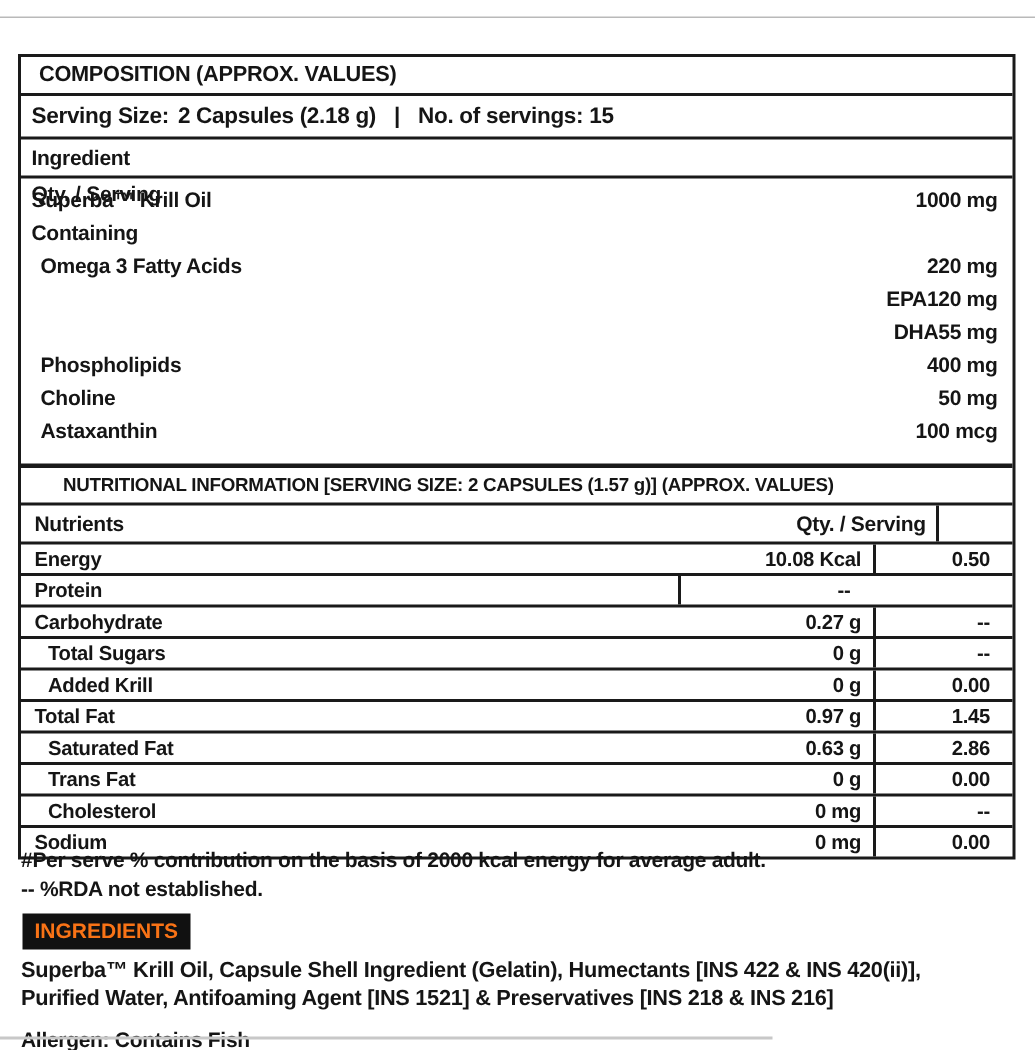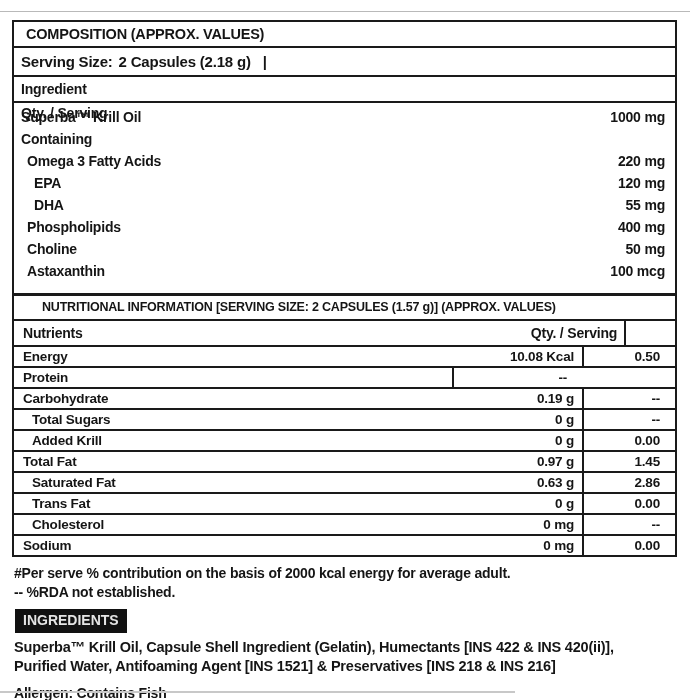"COMPOSITION (APPROX. VALUES)" .label-box { top: 20px -> 36px }
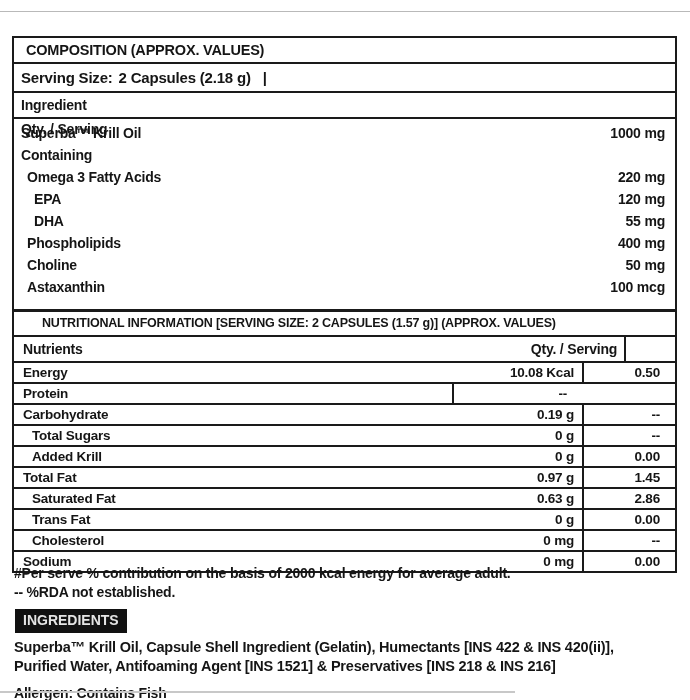"No. of servings: 15" span { html: none -> <span>No. of servings: 15</span> }
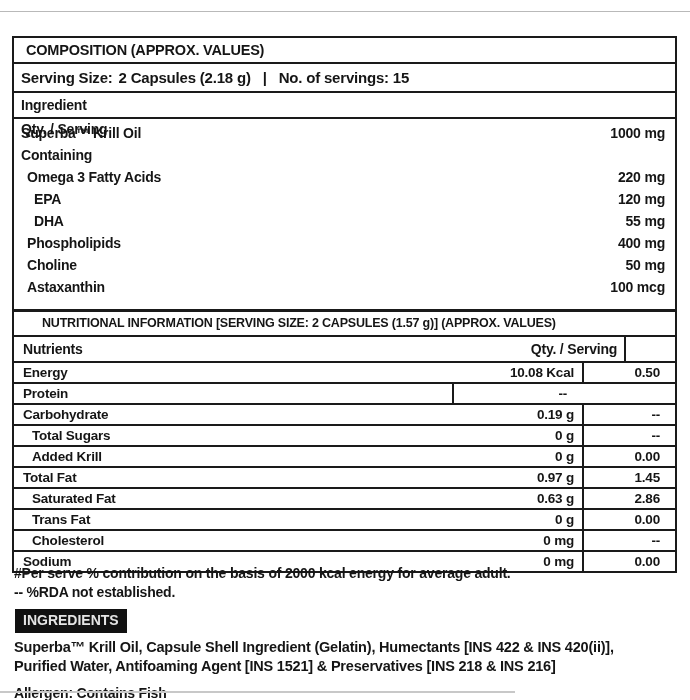"EPA" .comp-row.ind-2 { justify-content: none -> flex-end }
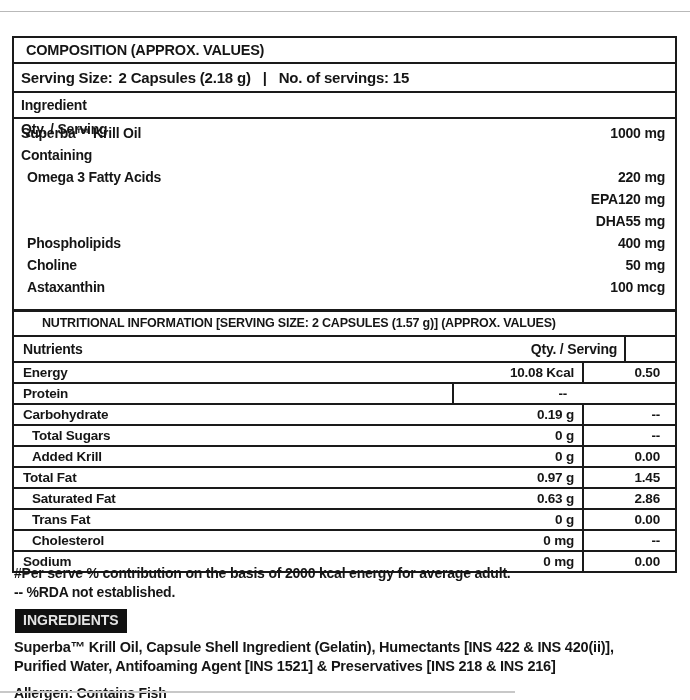"0.19 g" span.c2 { text: 0.19 -> 0.27 }
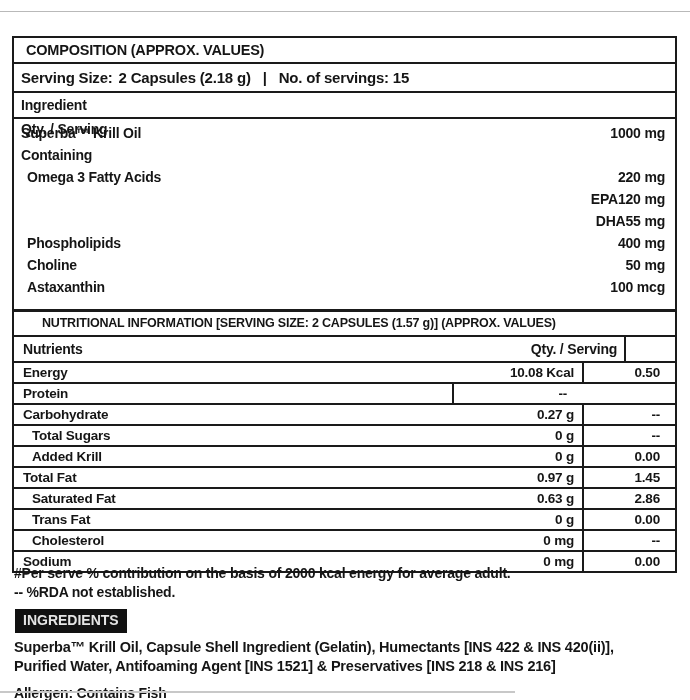"INGREDIENTS" .ing-badge { color: #e5e5e5 -> #f97316 }
